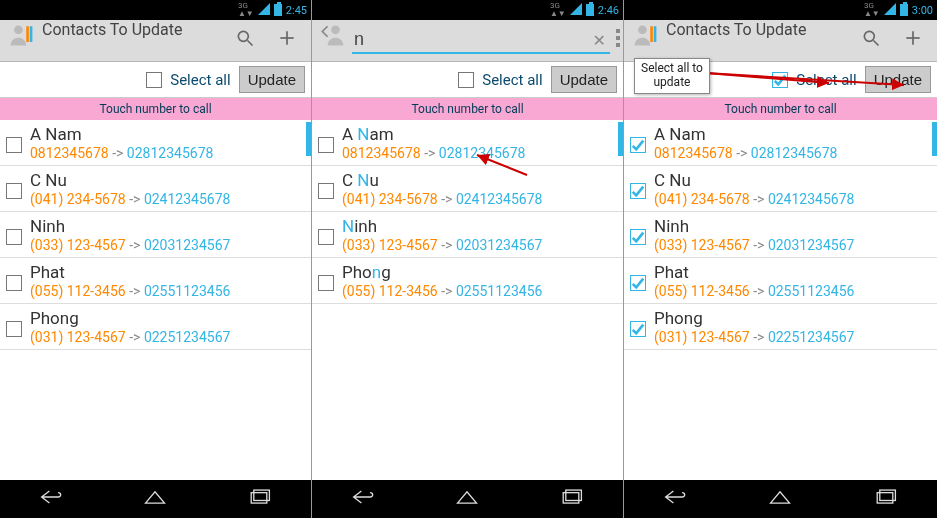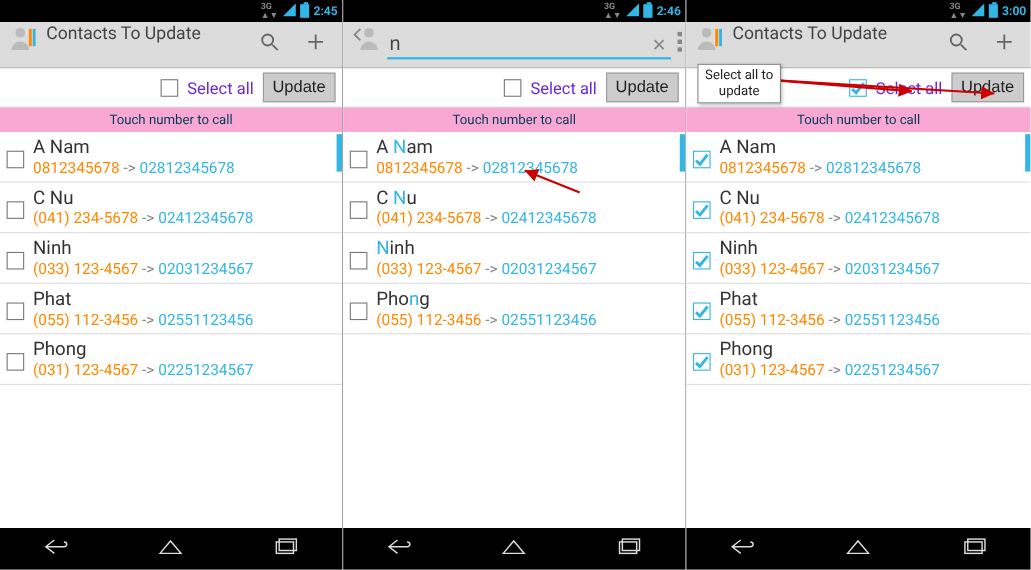"3G" .status-bar { font-weight: bold -> none }
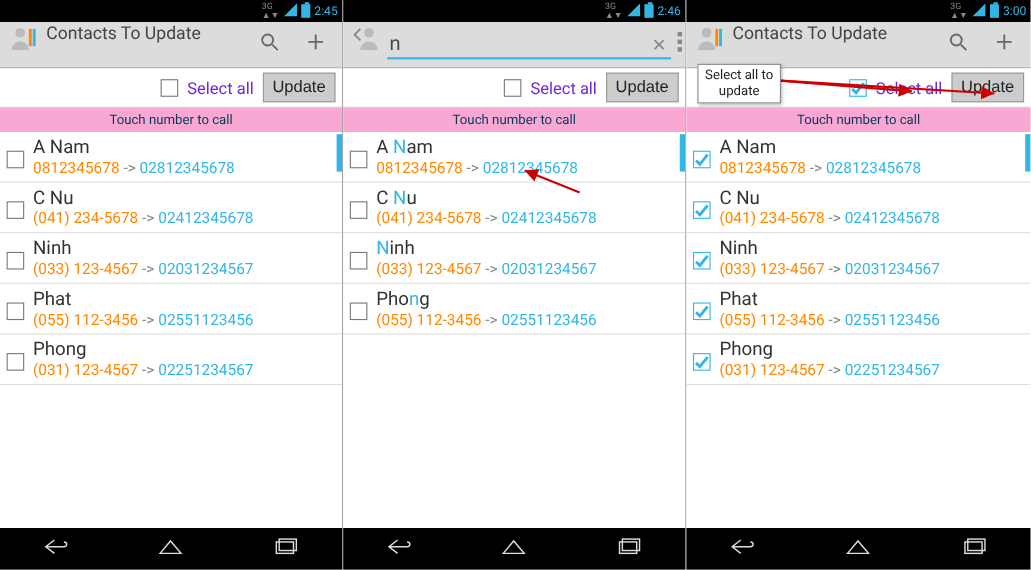"Select all" .sel-label { color: #6d28d9 -> #0c4a6e }
